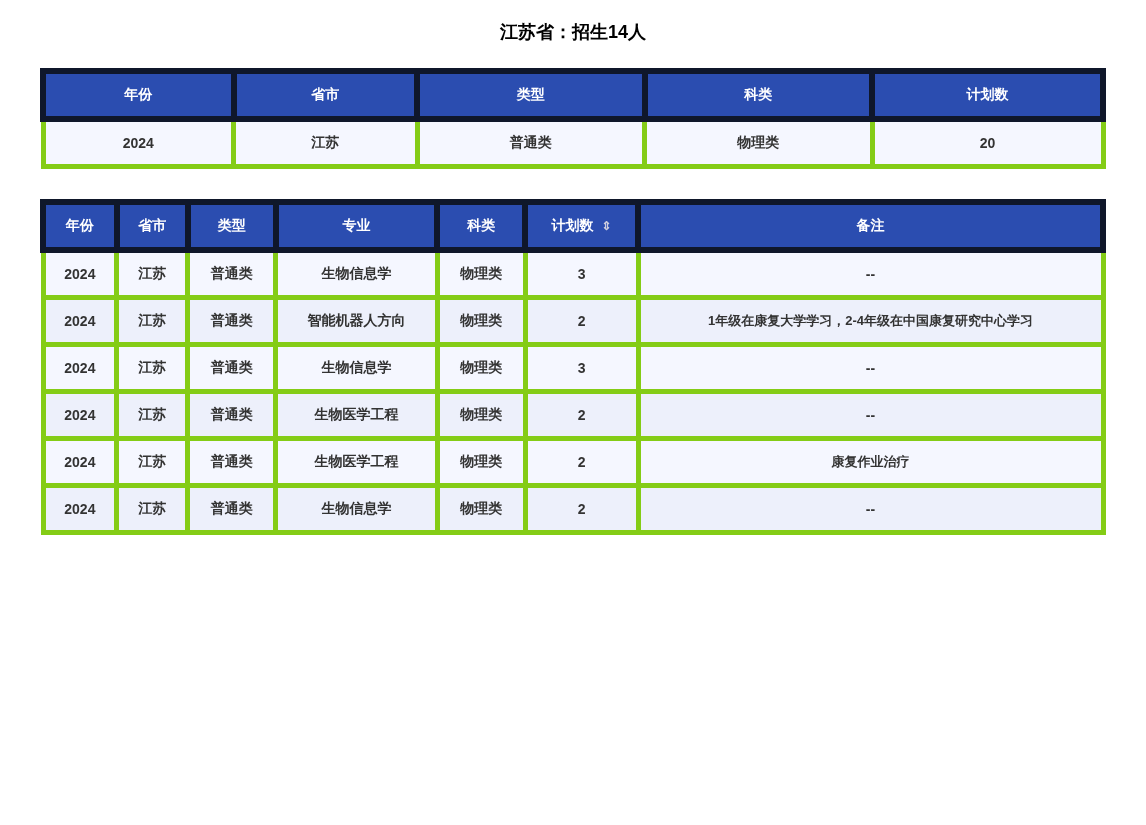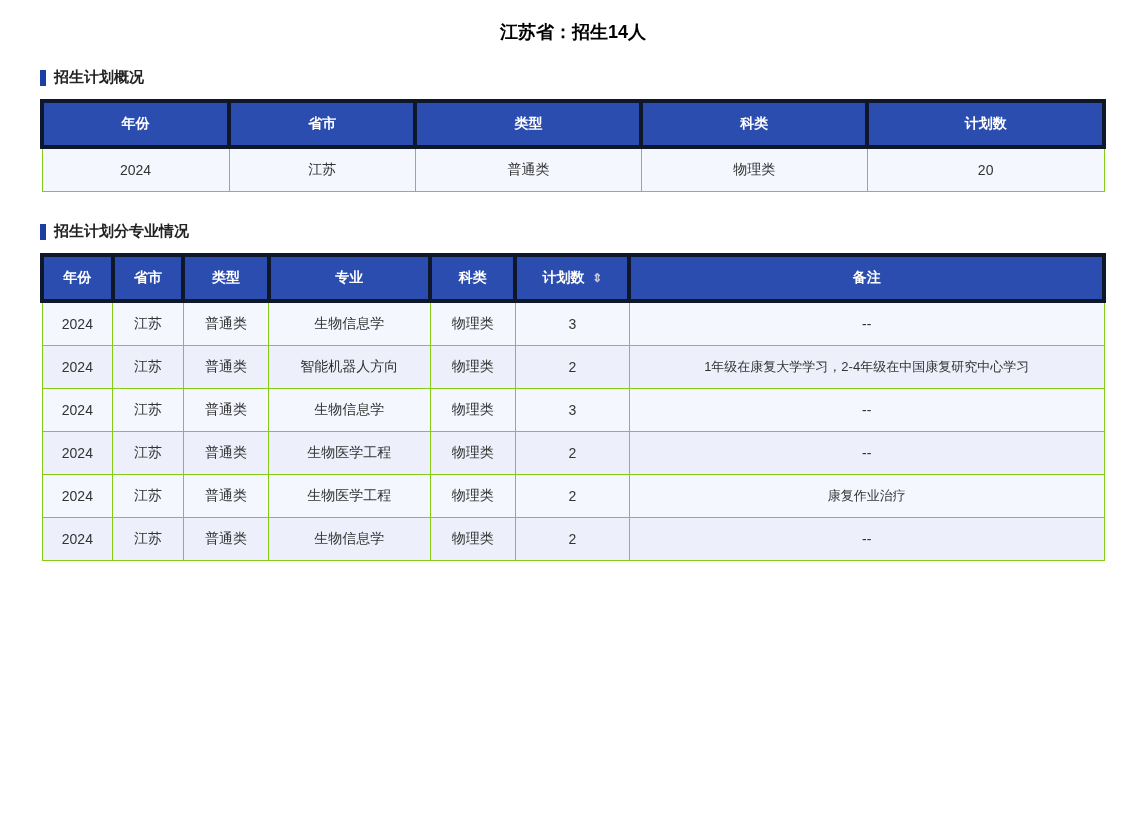"招生计划概况" div.section-title { html: <div>招生计划概况</div> -> none }
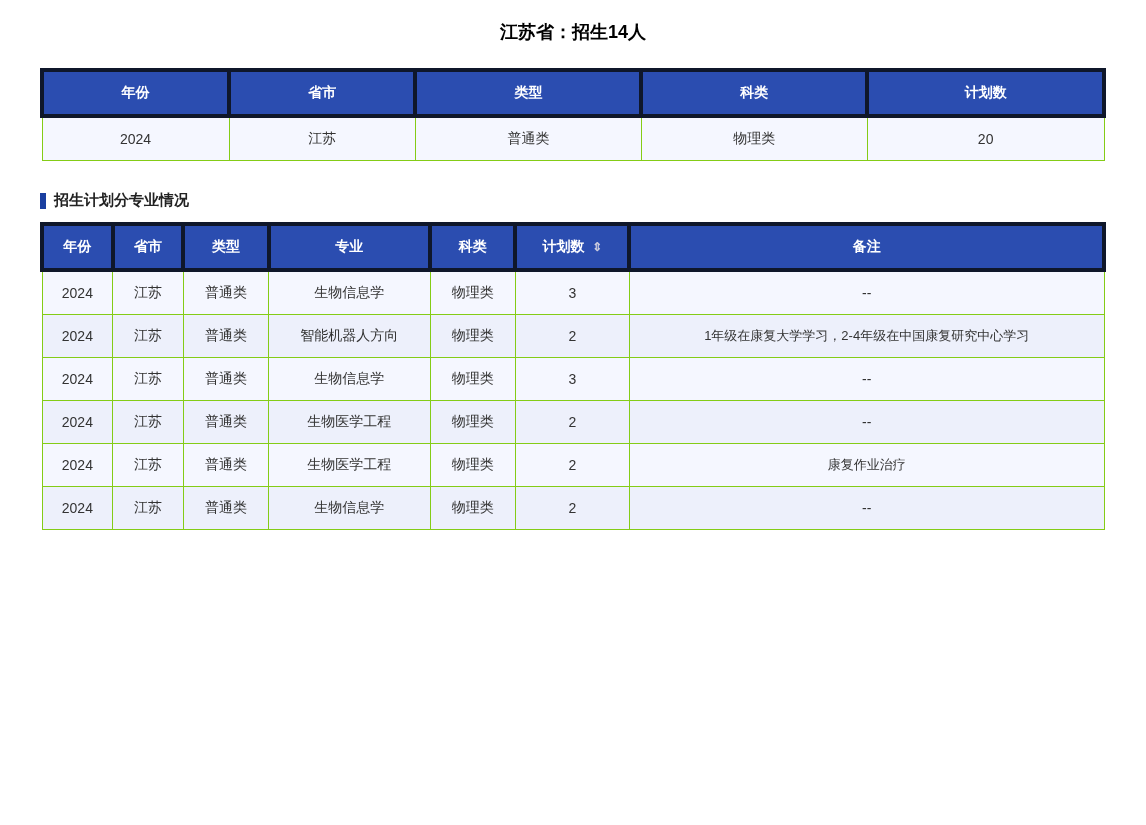"年份" thead th { border: 4px solid #0f172a -> 6px solid #0f172a }
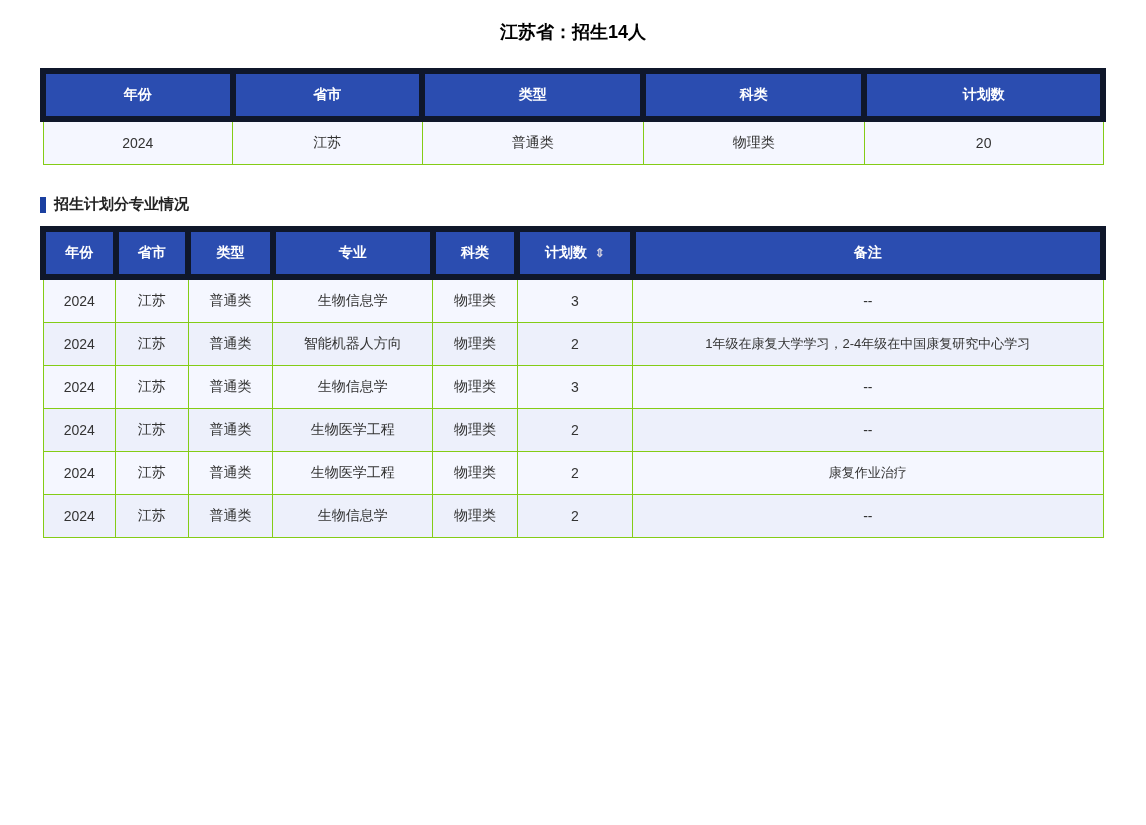"2024" tbody td { border: 1px solid #84cc16 -> 5px solid #84cc16; font-weight: none -> bold }
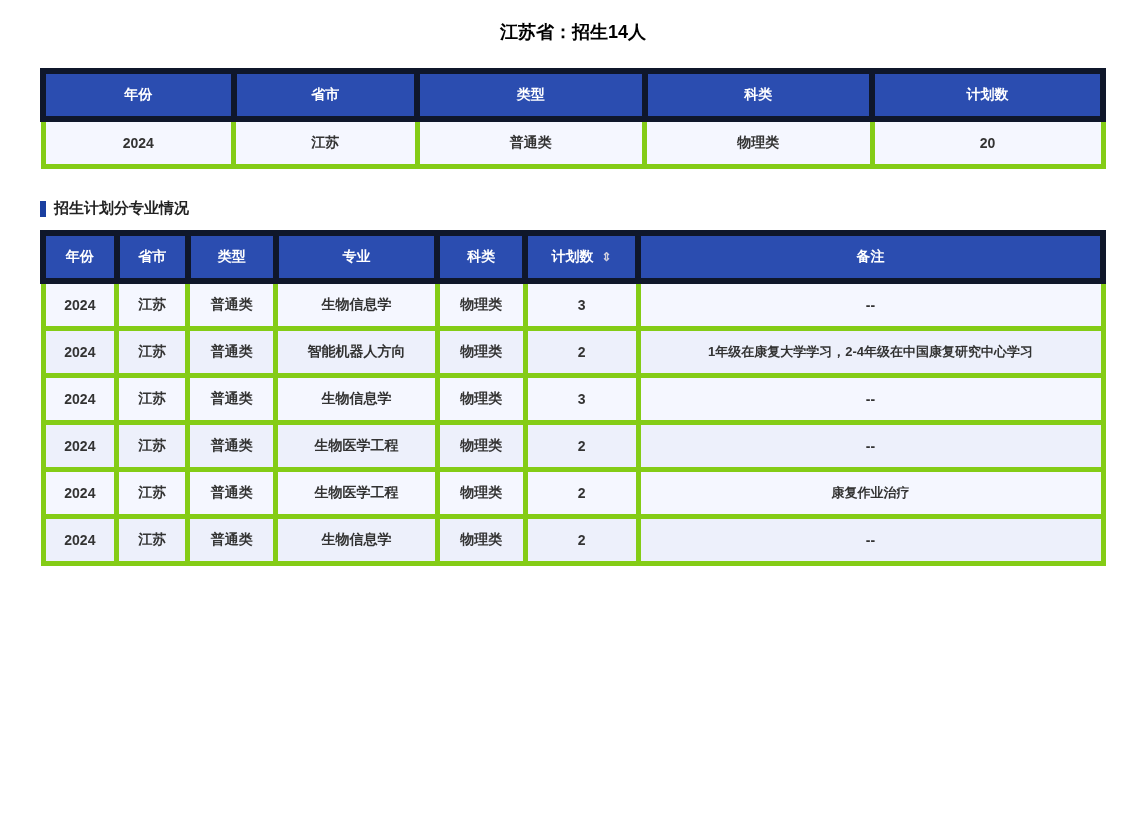"招生计划分专业情况" div.section-title { html: <div>招生计划分专业情况</div> -> none }
